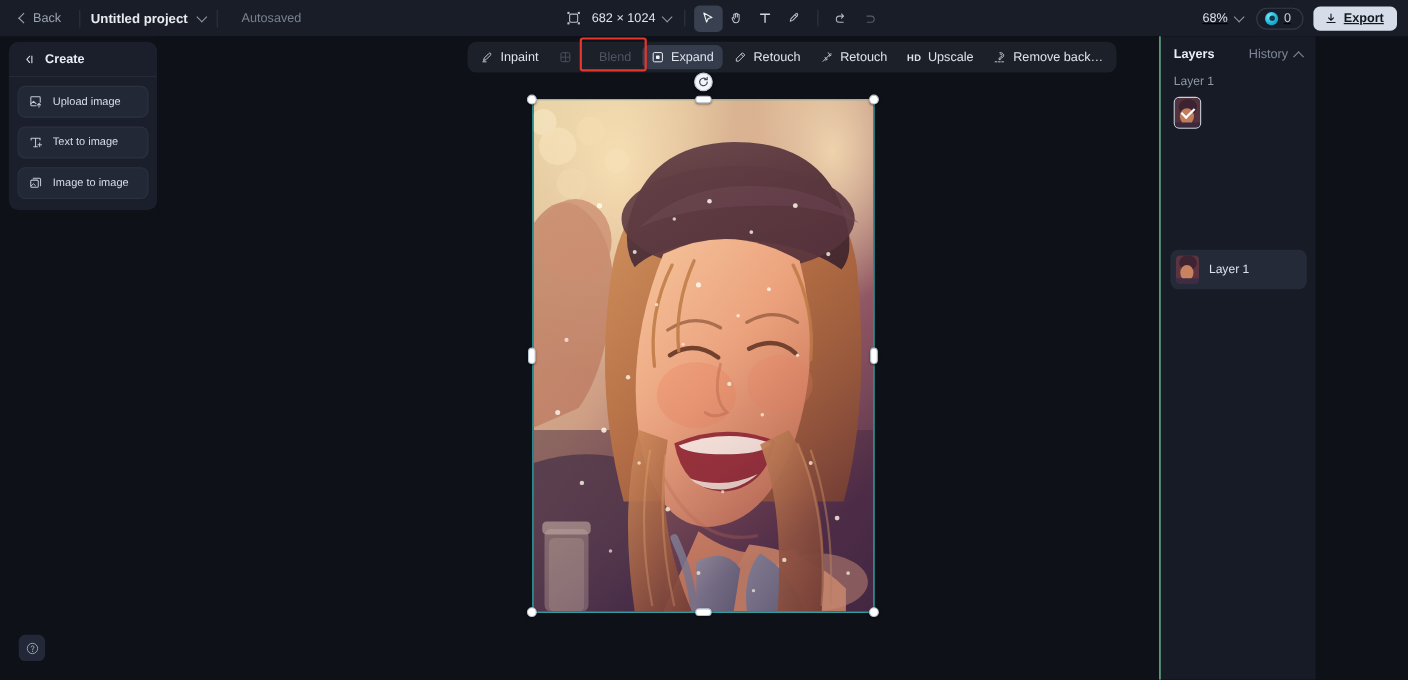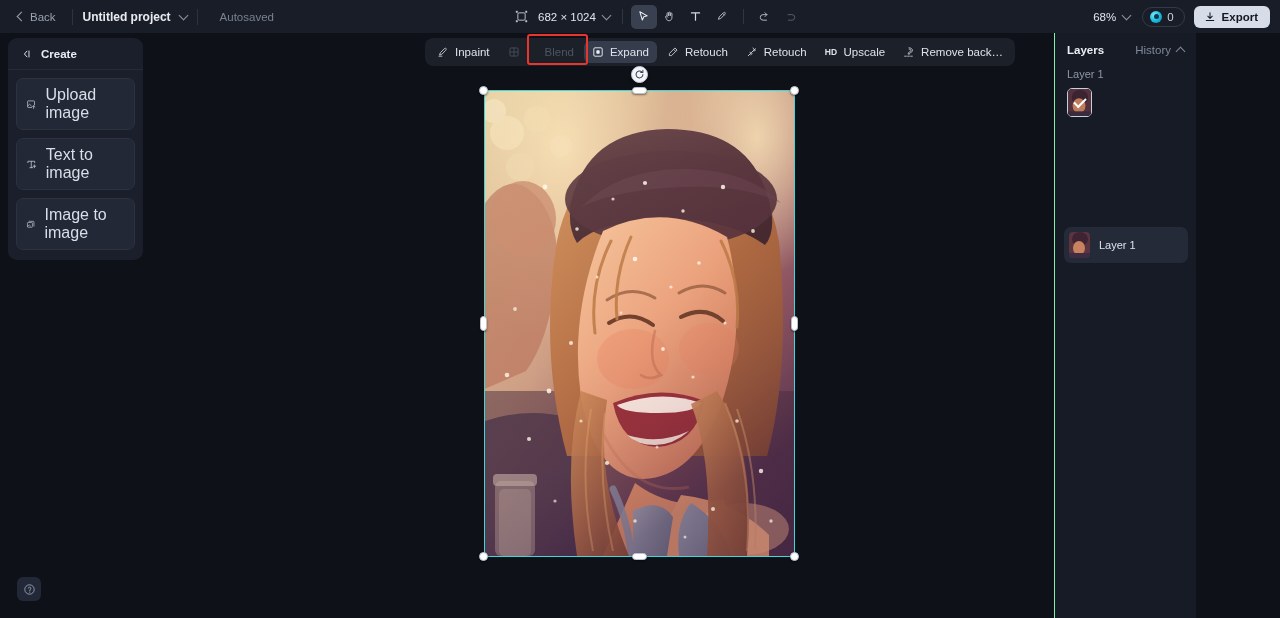"68%" .hdr-right { text-decoration: none -> underline }
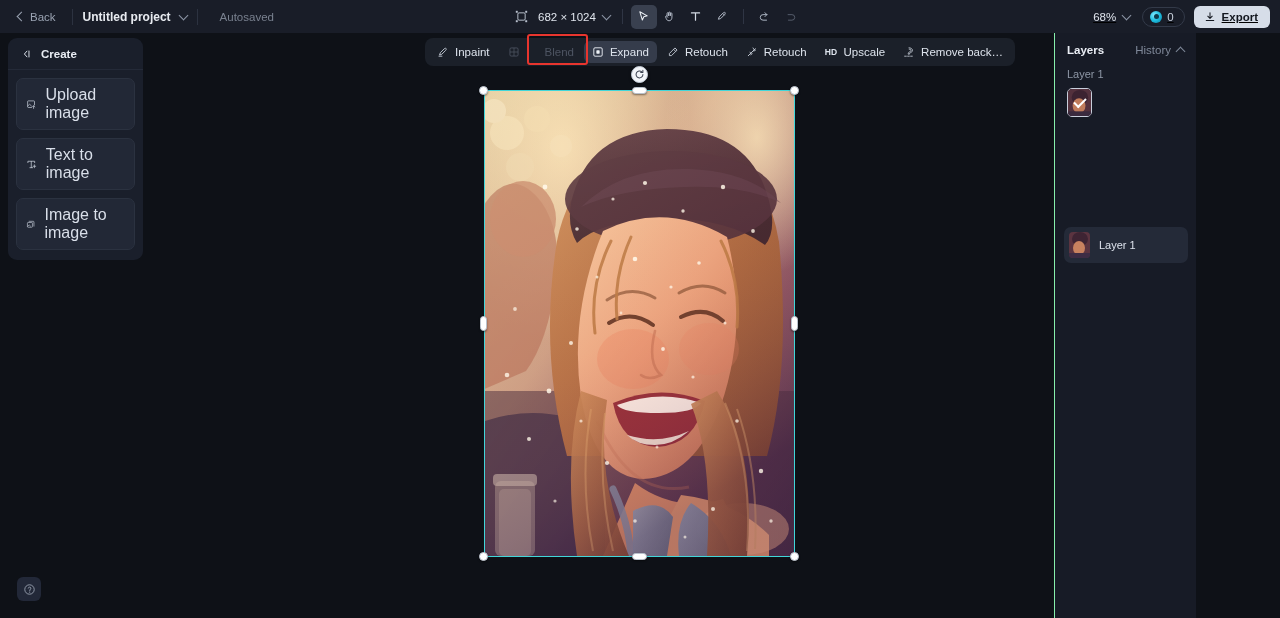"Upload image" .create-item-label { font-size: 16px -> 10px }
